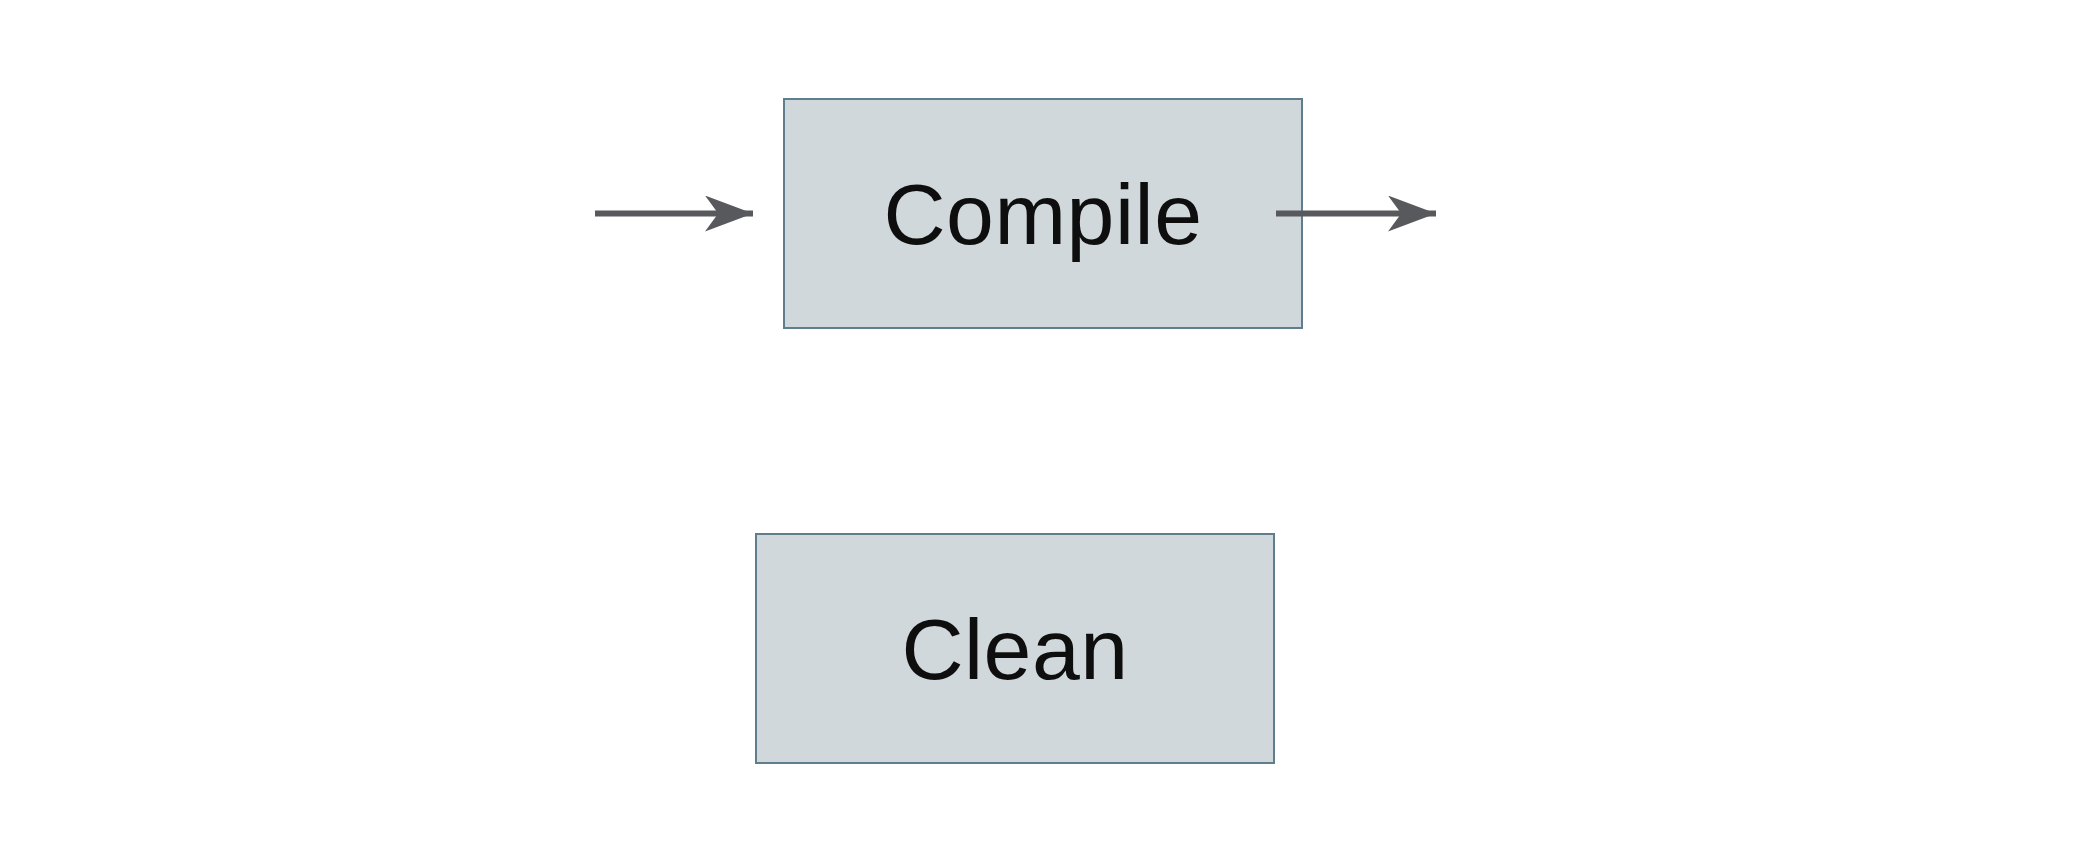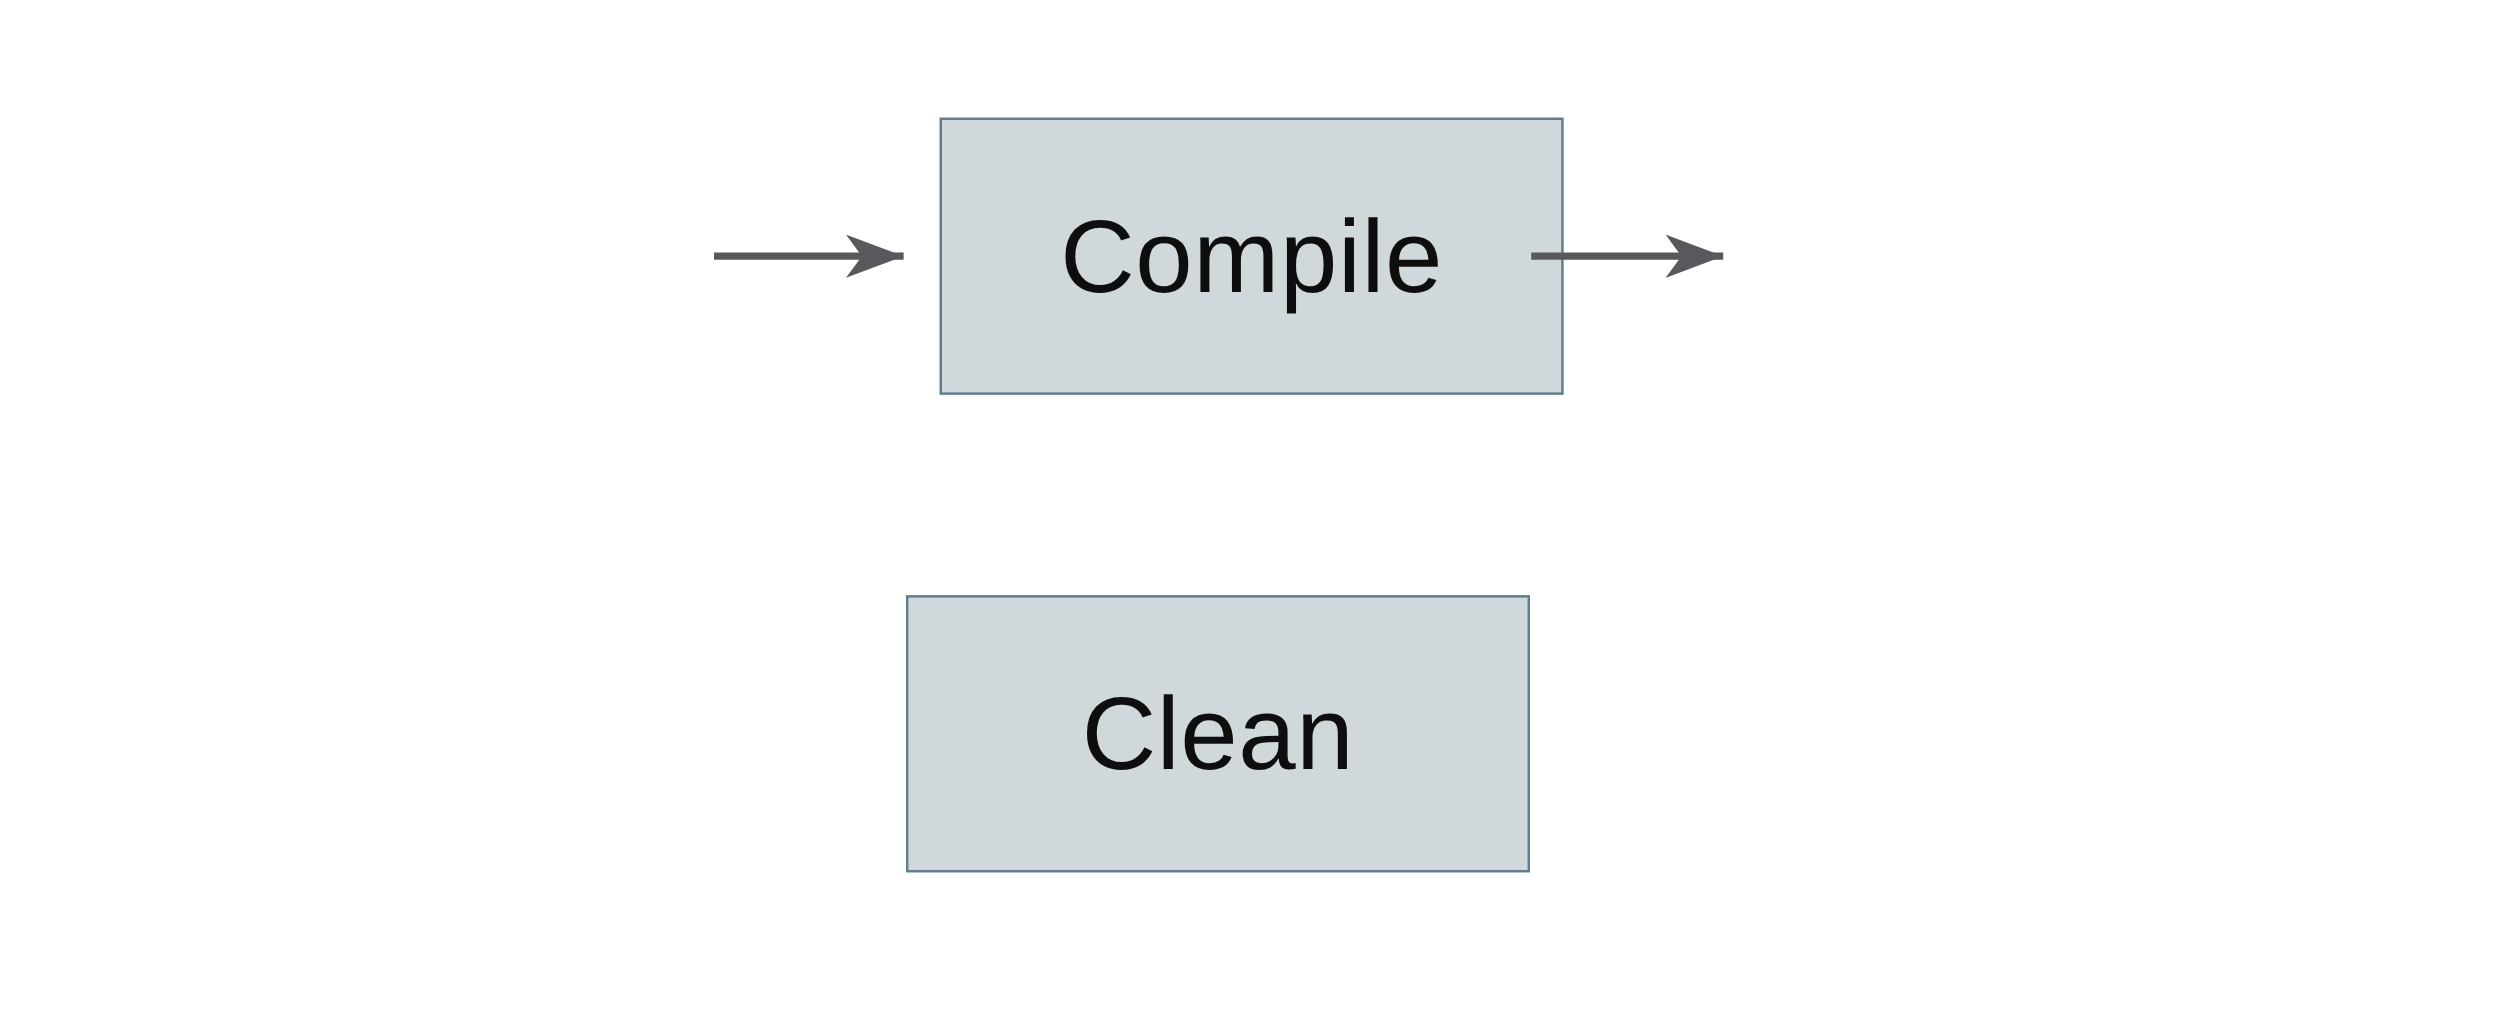"Clean" .node-clean { top: 496px -> 533px }
